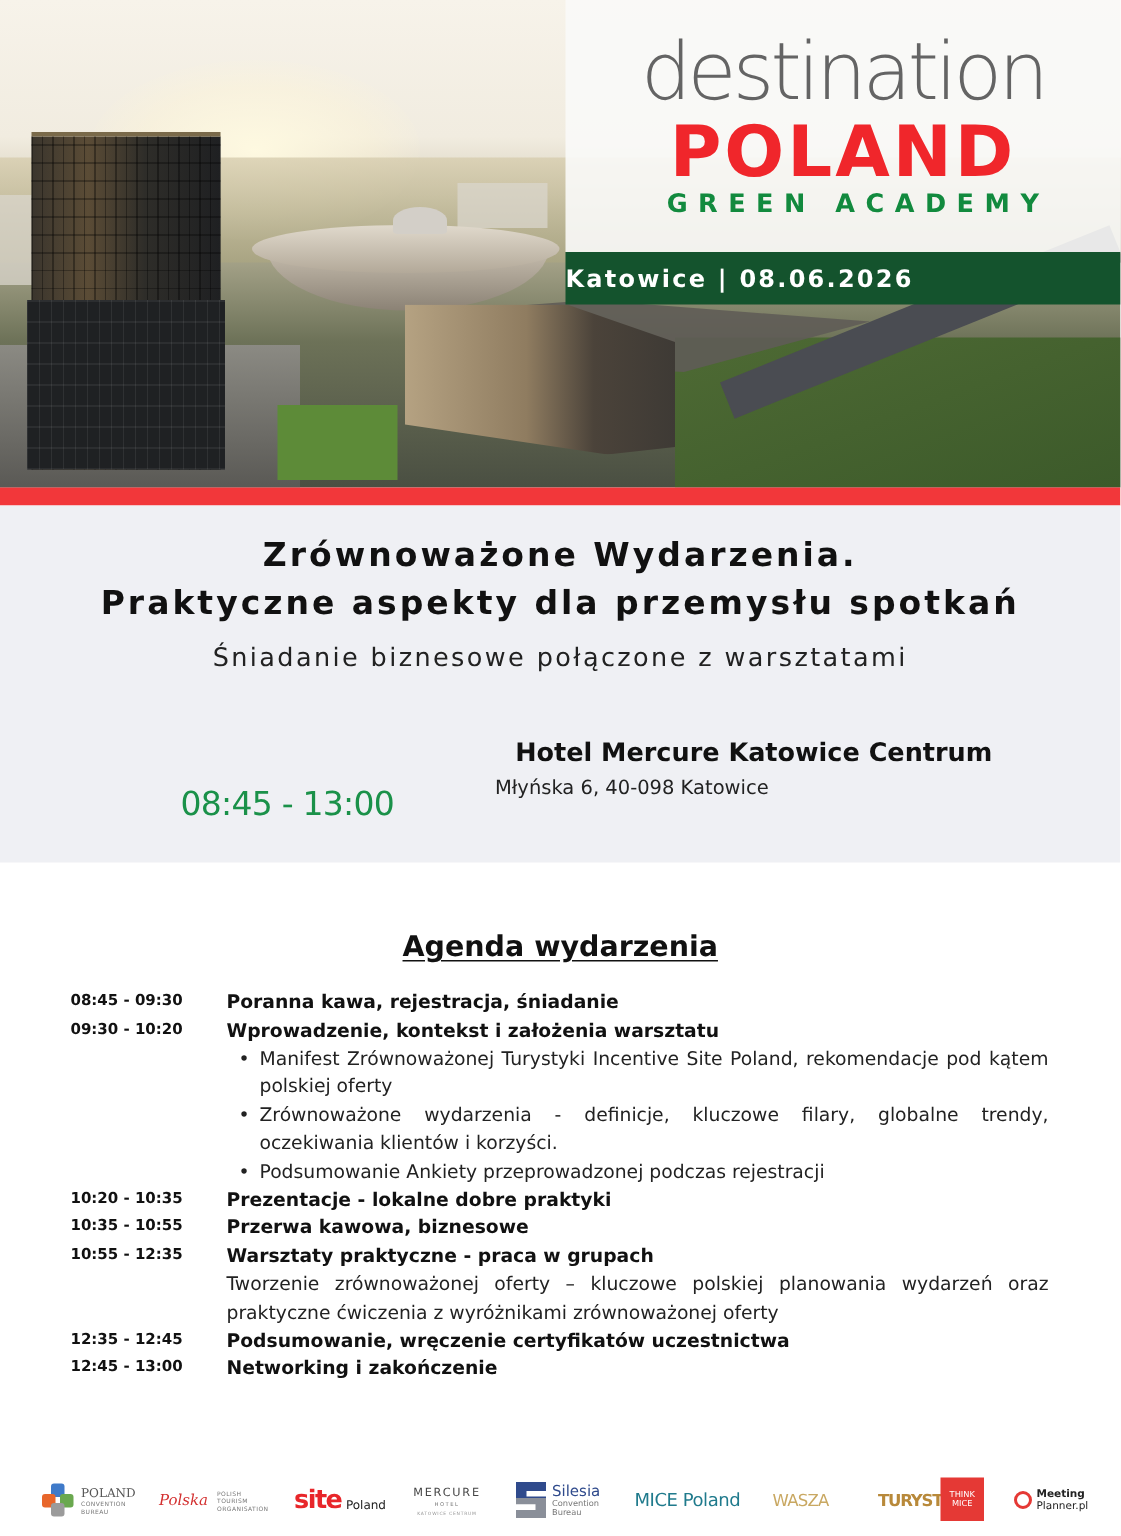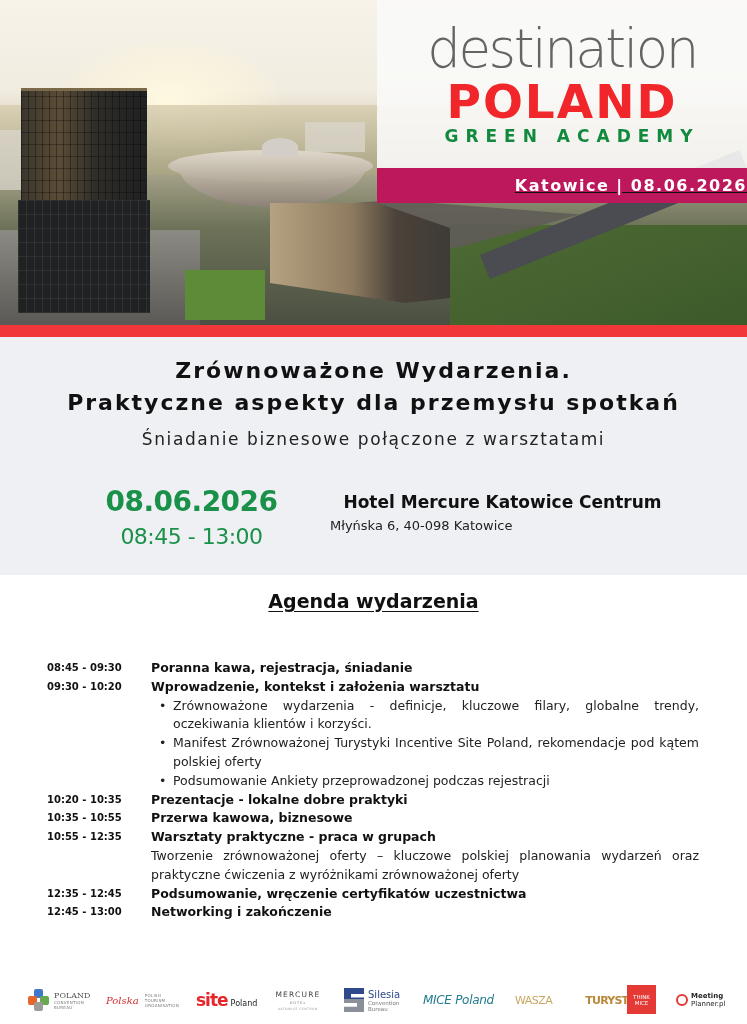"Katowice | 08.06.2026" .green-bar { background: #be185d -> #14532d; justify-content: flex-end -> flex-start; text-decoration: underline -> none }
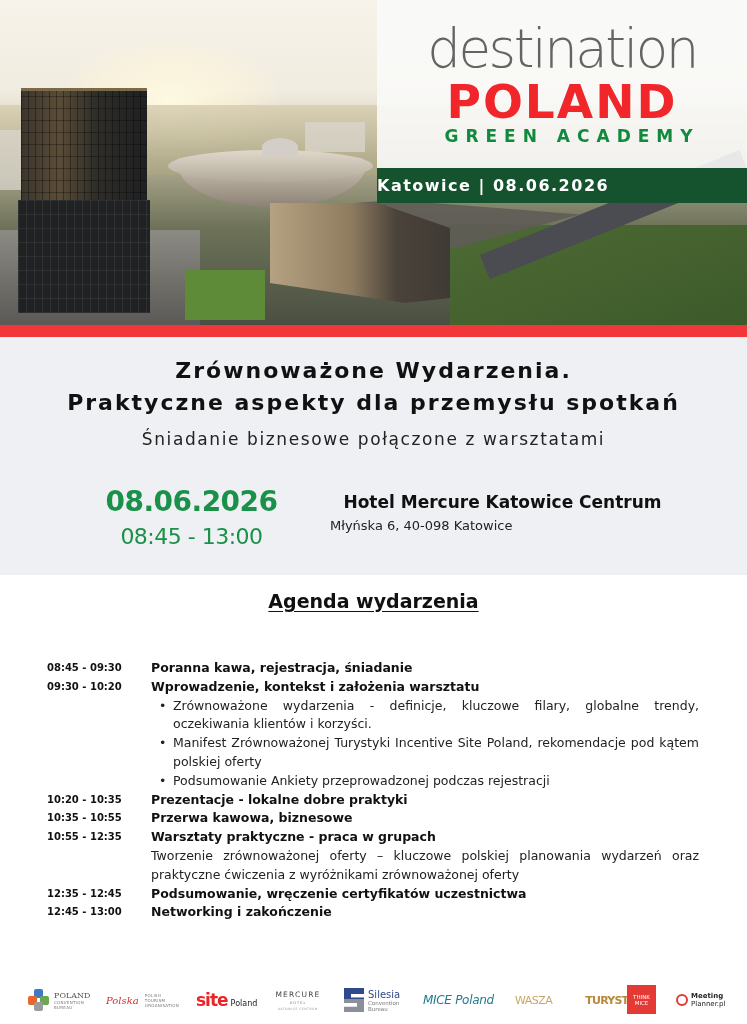"08.06.2026" div.date-big { html: <div>08.06.2026</div> -> none }
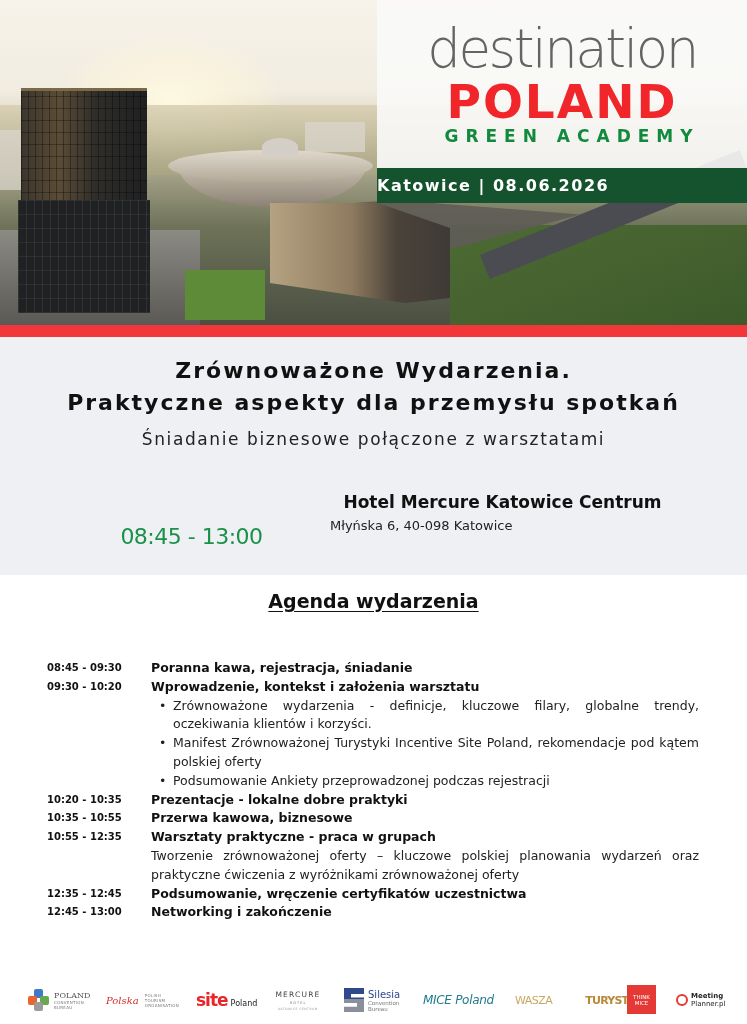"Agenda wydarzenia" .agenda-title { top: 590px -> 620px }
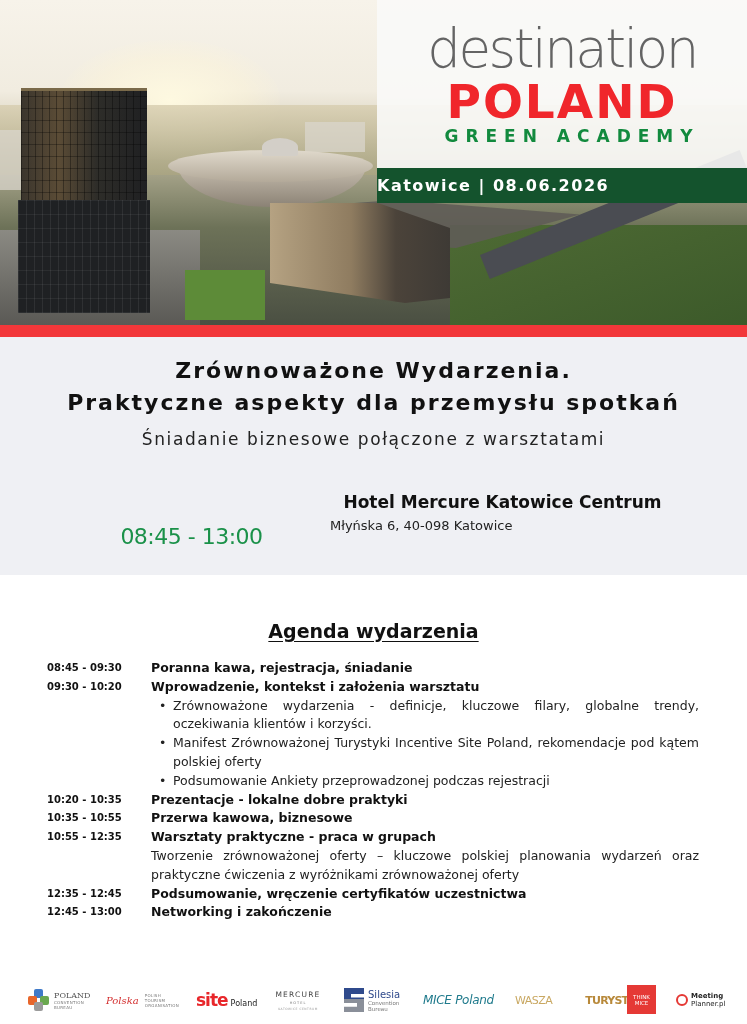"Zrównoważone wydarzenia - definicje," li { order: before "Manifest Zrównoważonej Turystyki" -> after "Manifest Zrównoważonej Turystyki" }
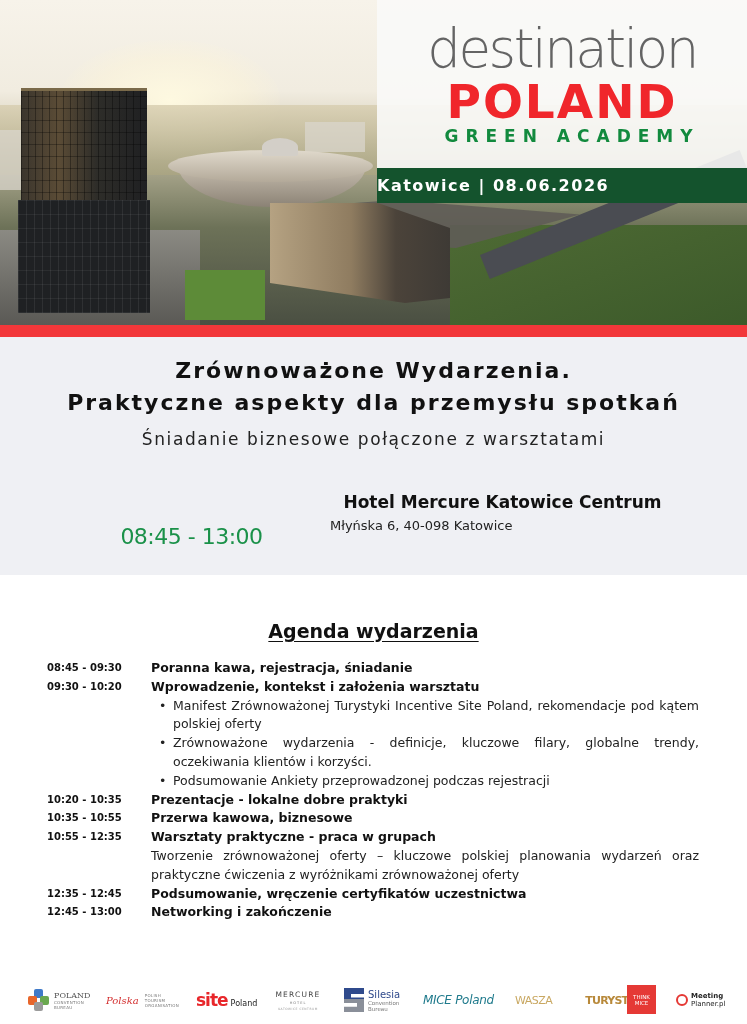"MICE Poland" span { font-style: italic -> none }
